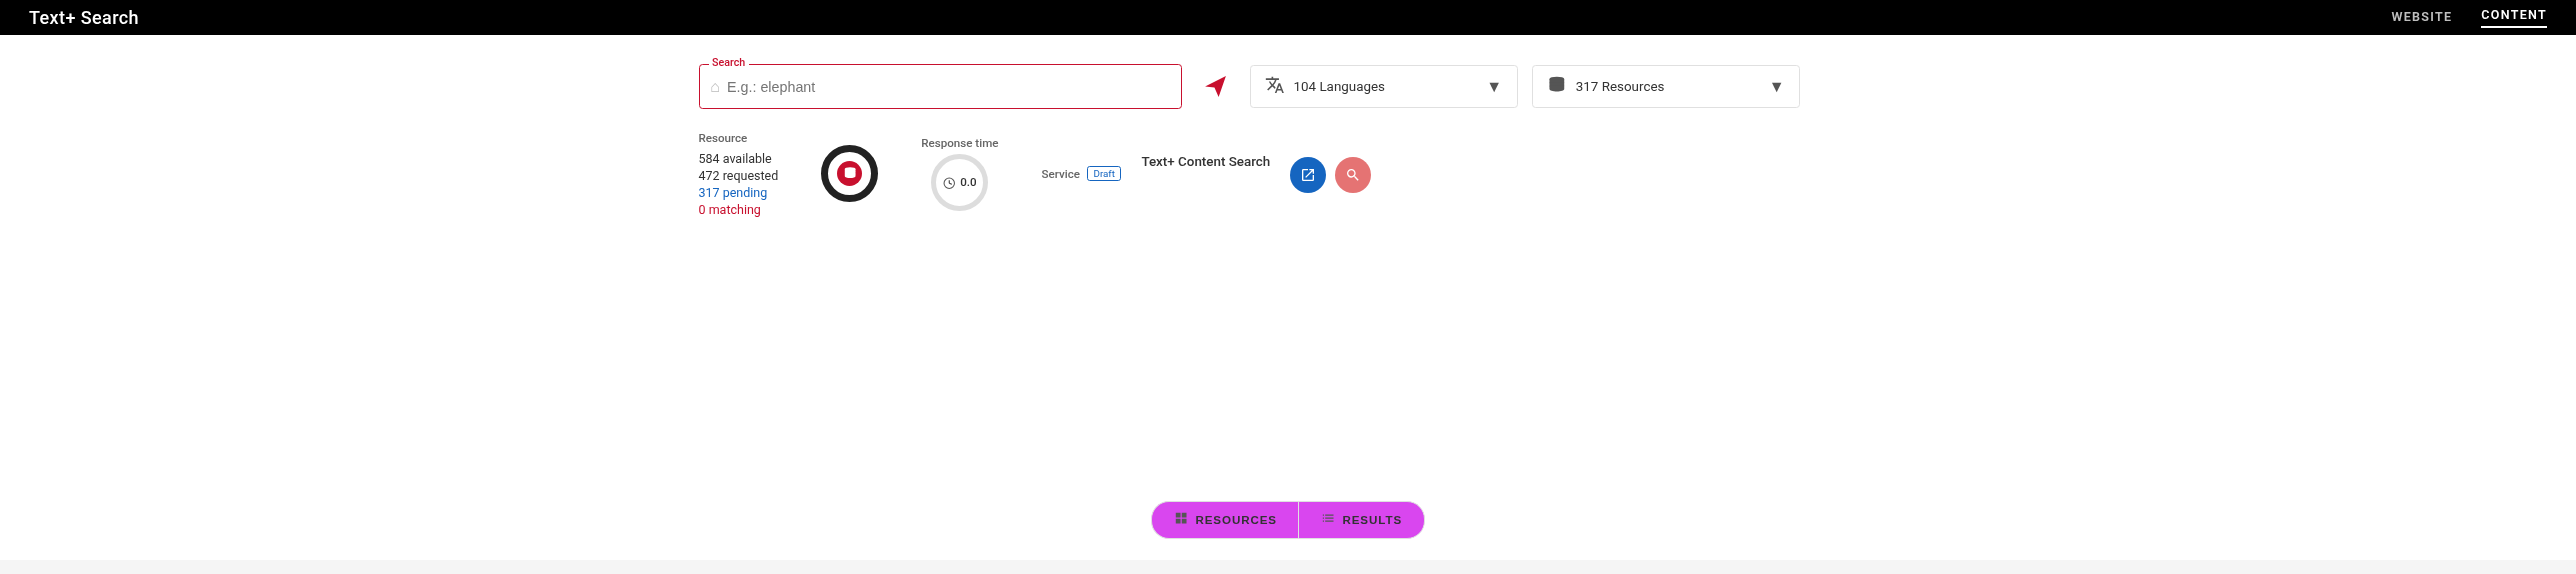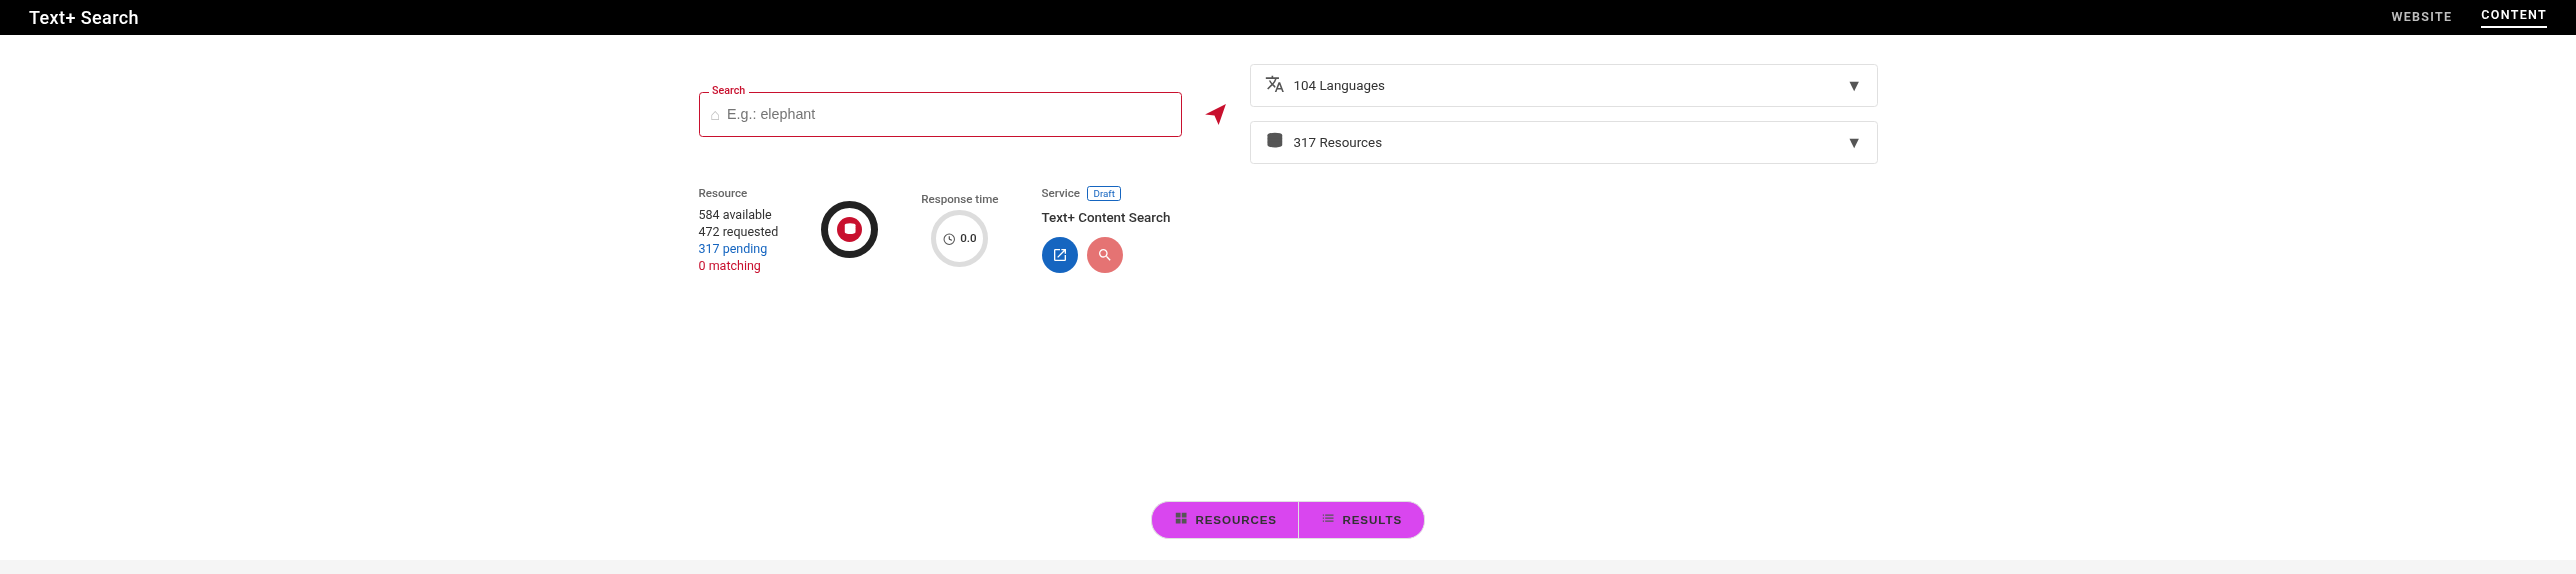"104 Languages" .dropdowns-section { align-items: none -> flex-end; flex-direction: column -> row }
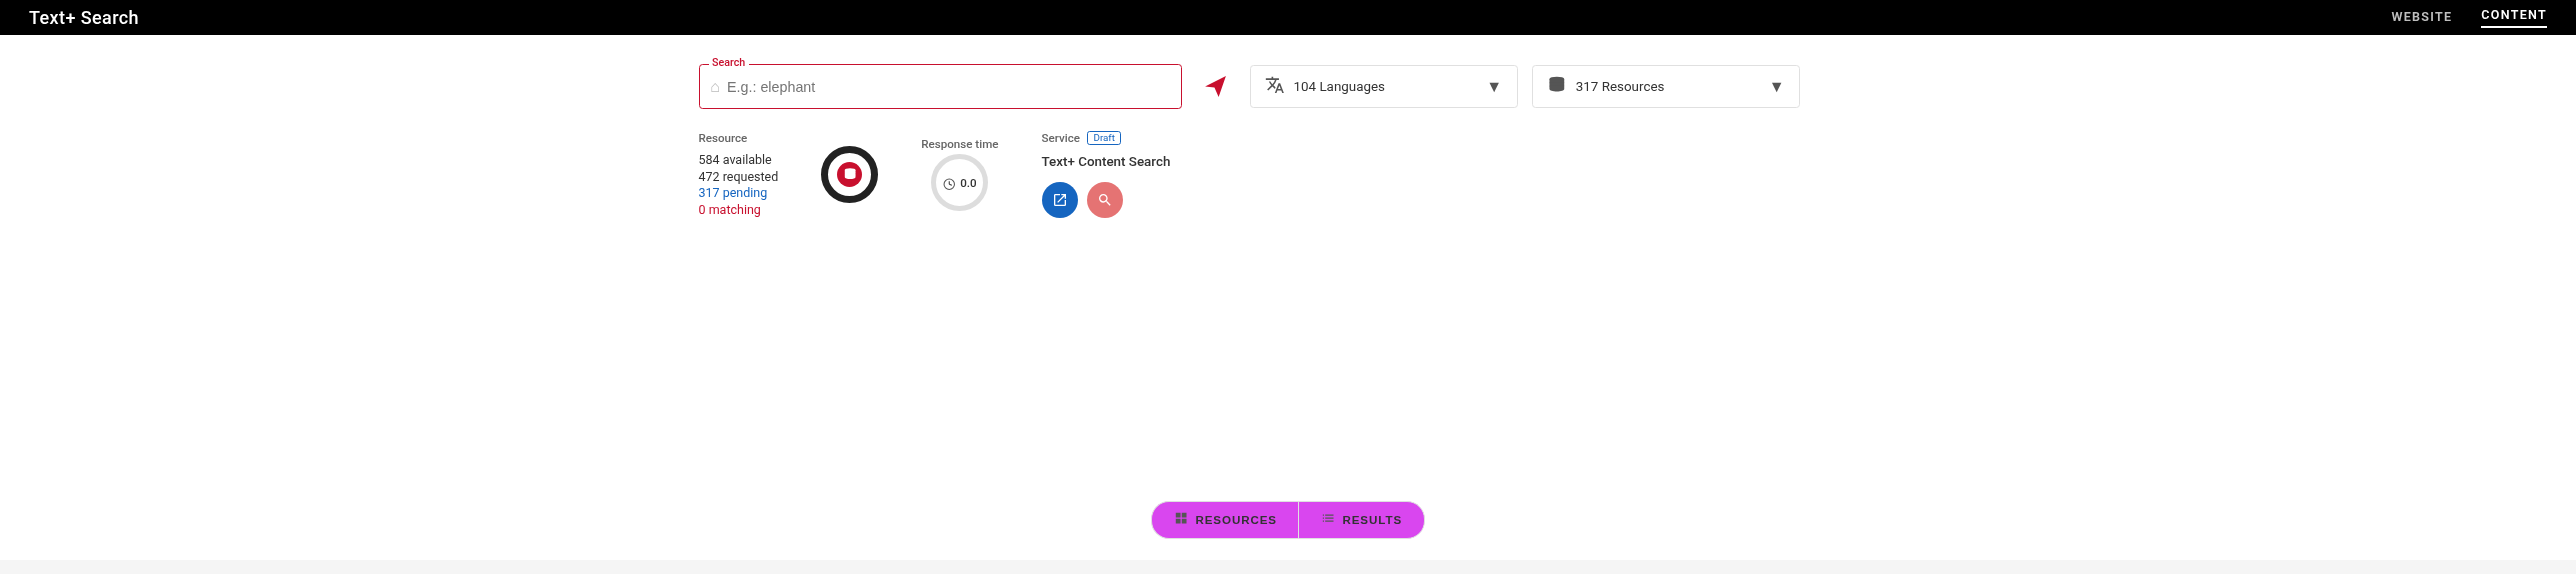"Service" .service-section { flex-direction: column -> row; gap: 9px -> 20px }
